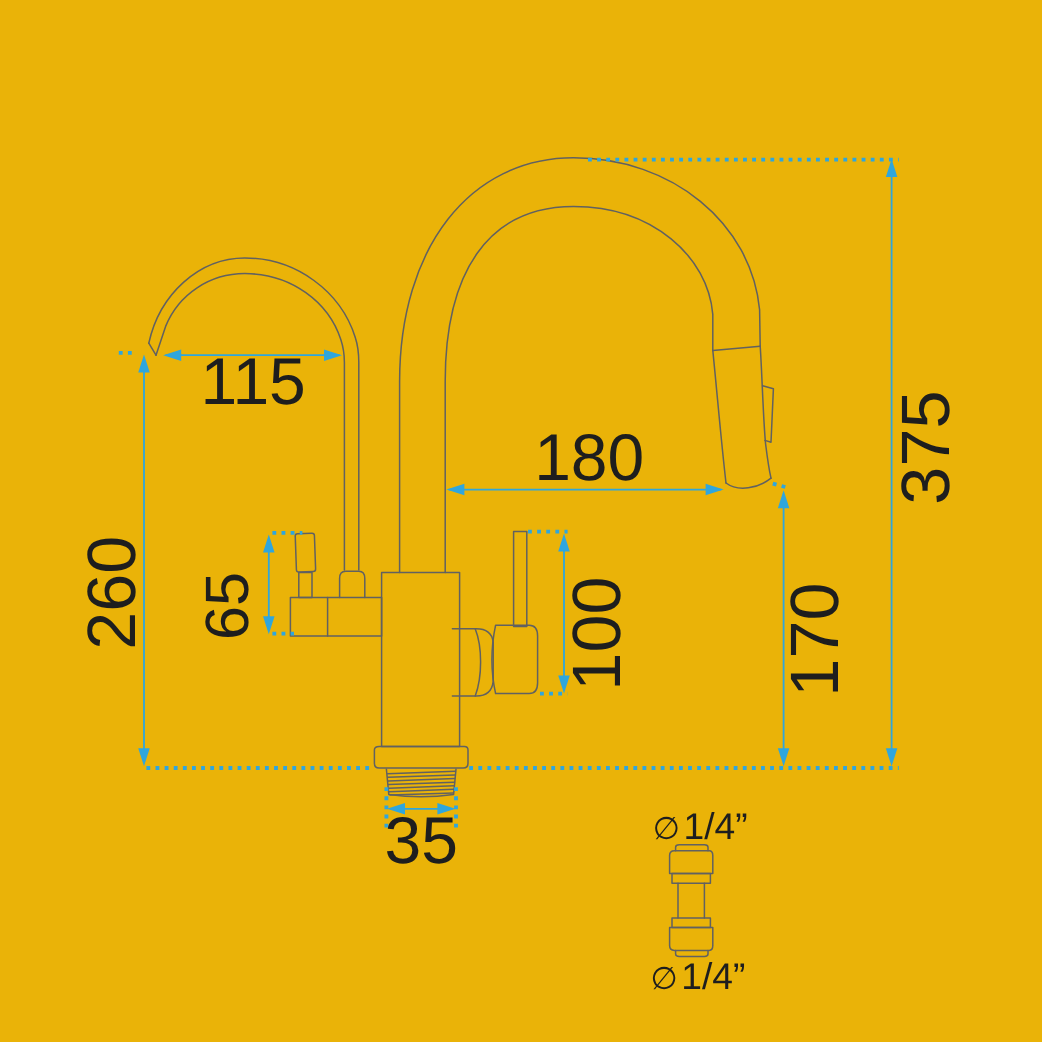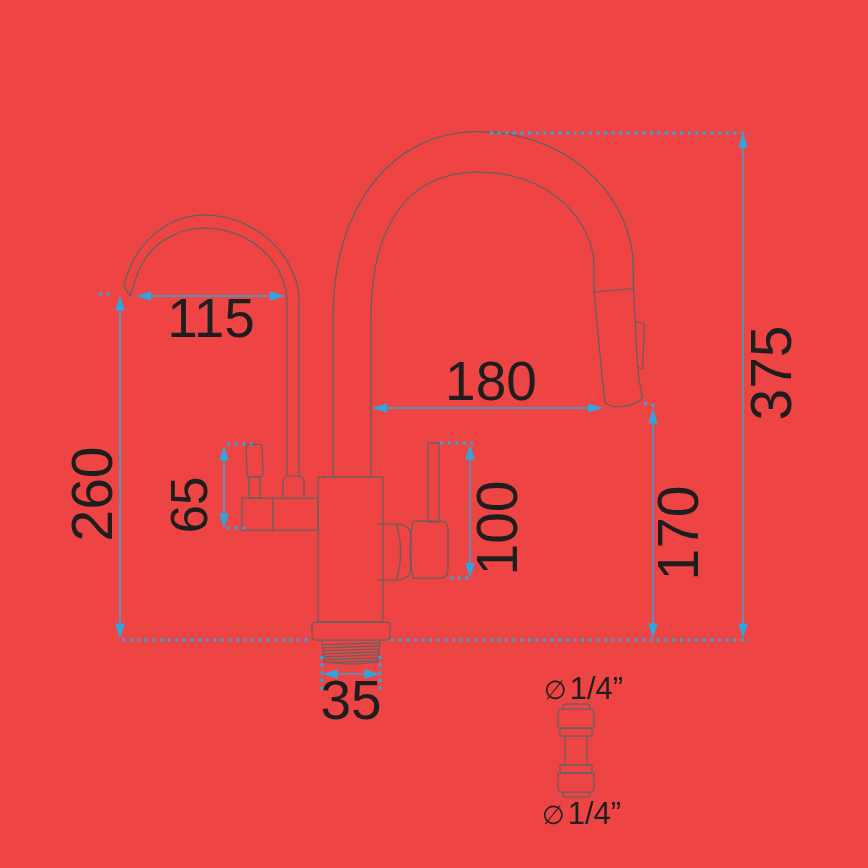"115" .page { background: #ef4444 -> #eab308 }
